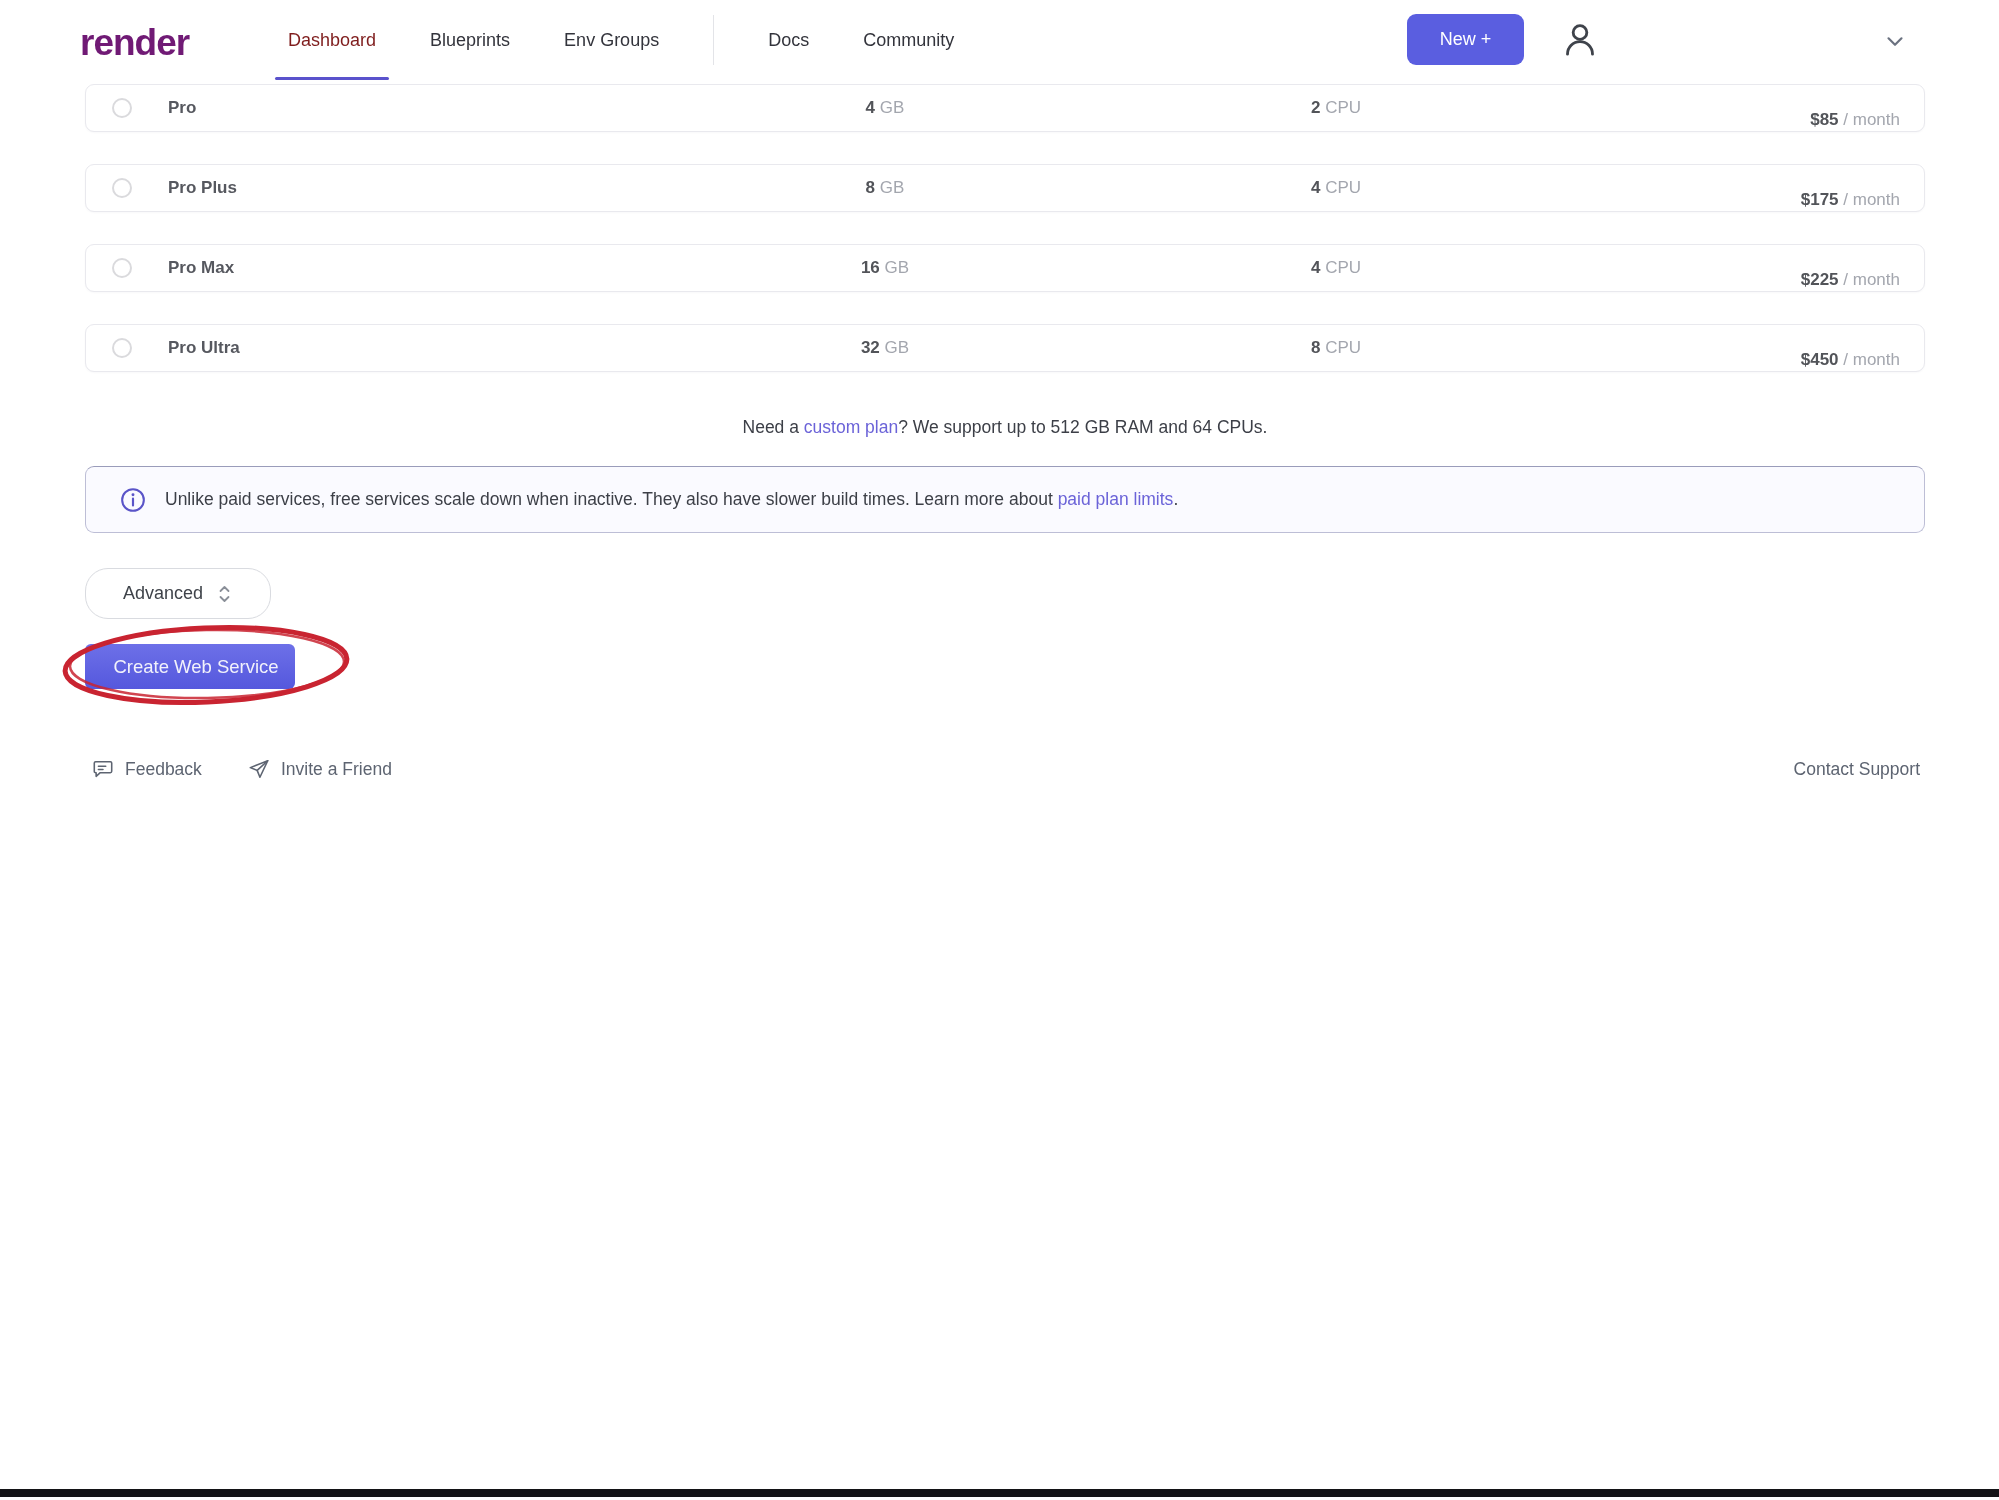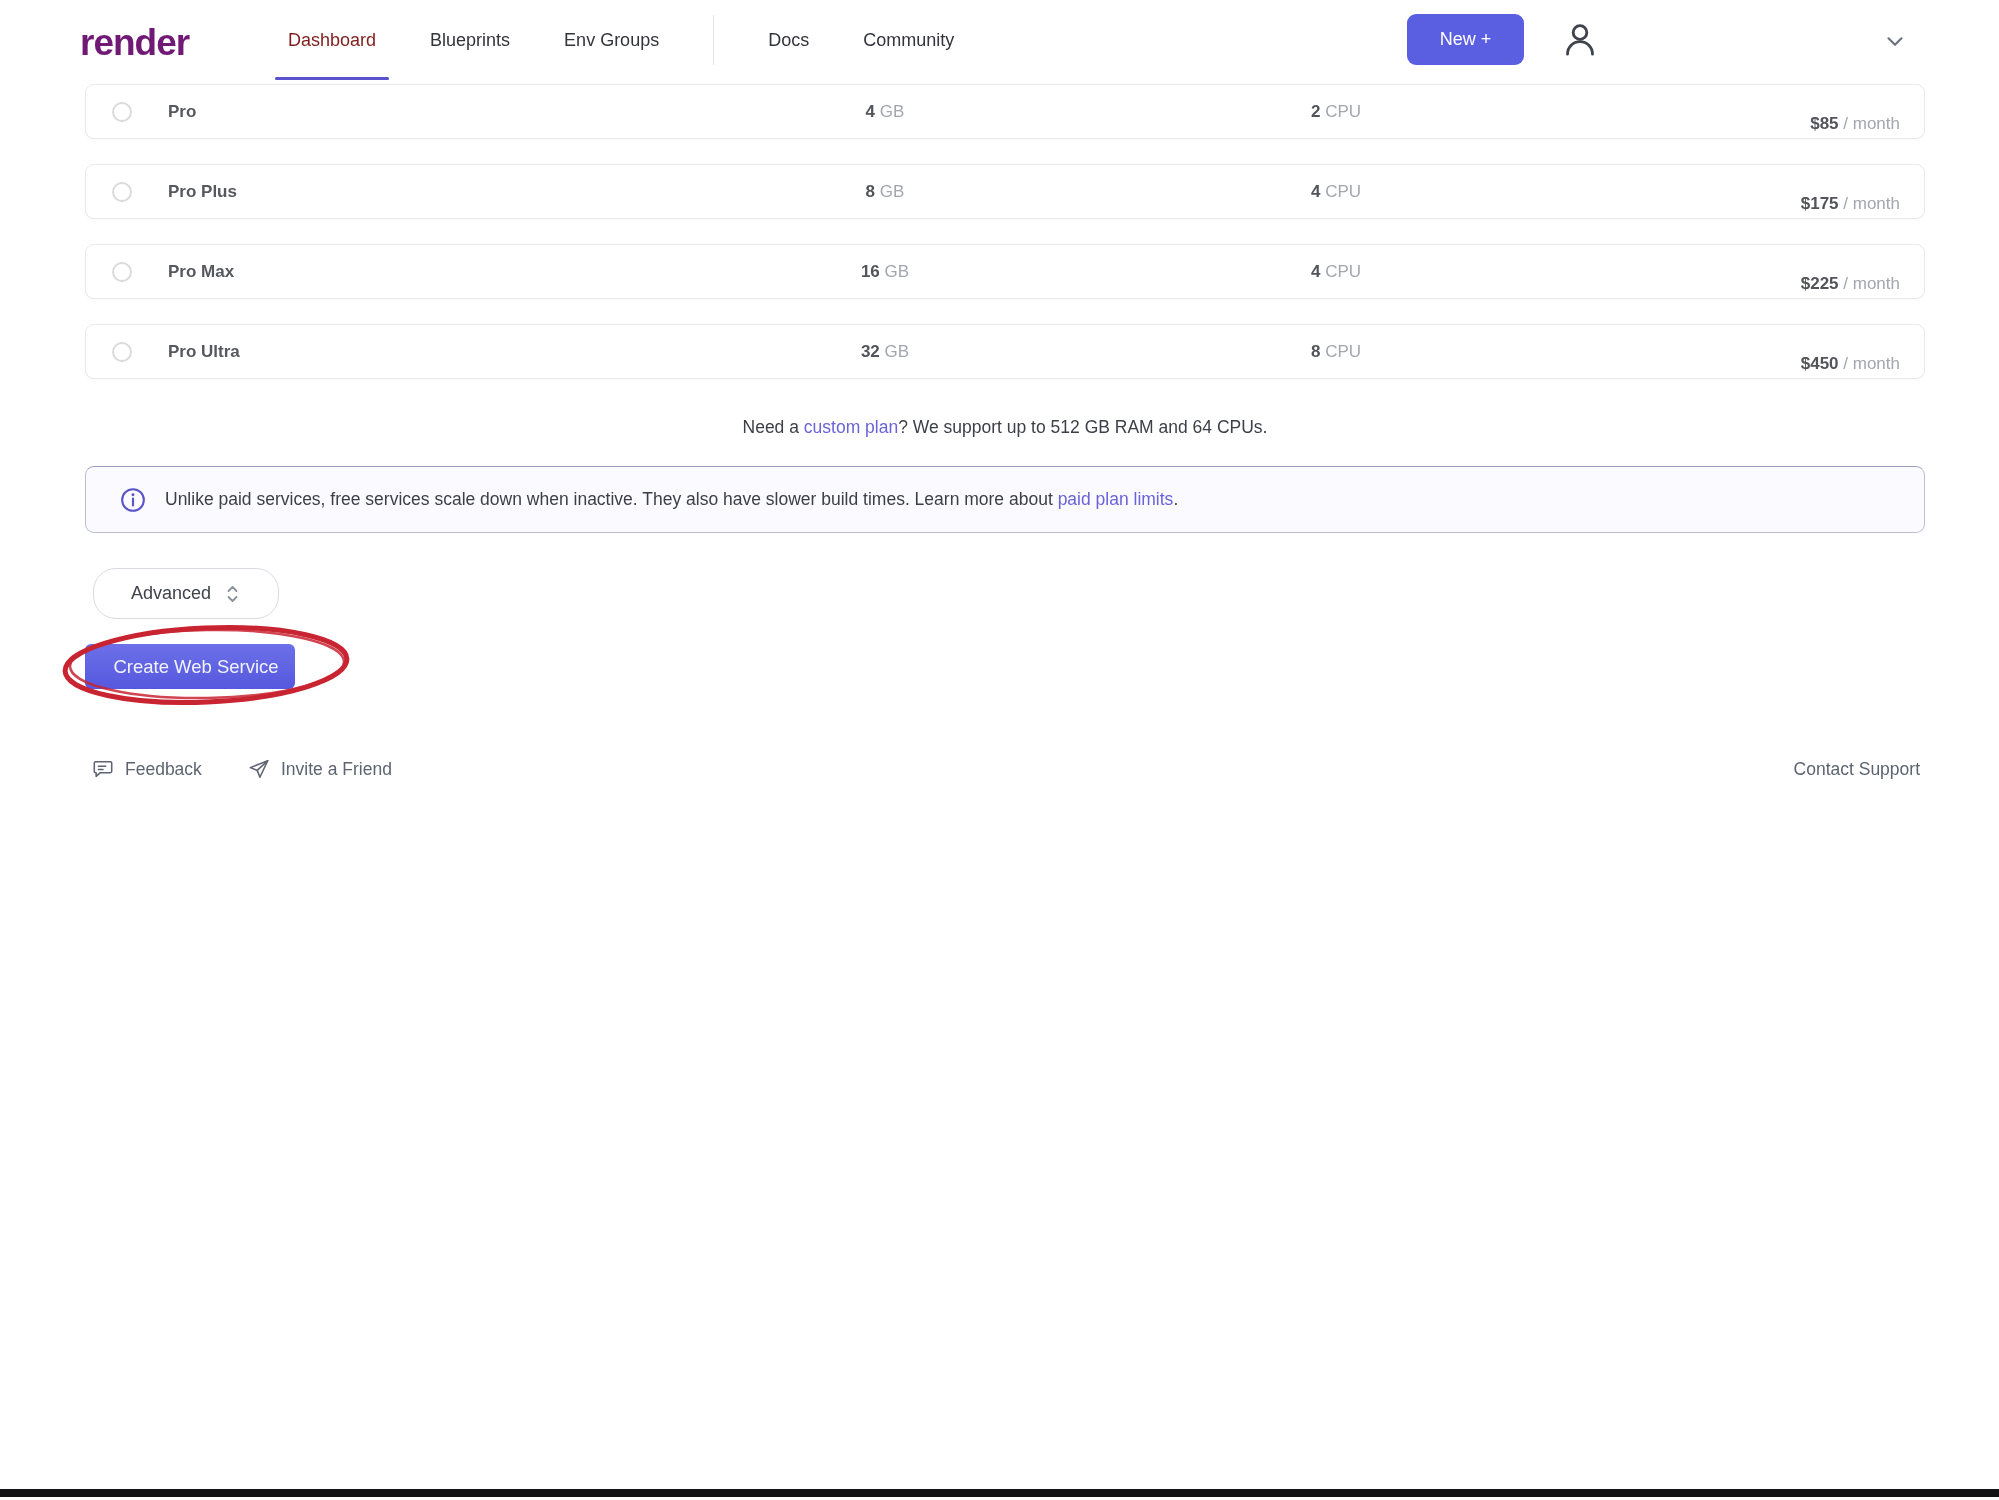"Pro" .plan-card { height: 55px -> 48px }
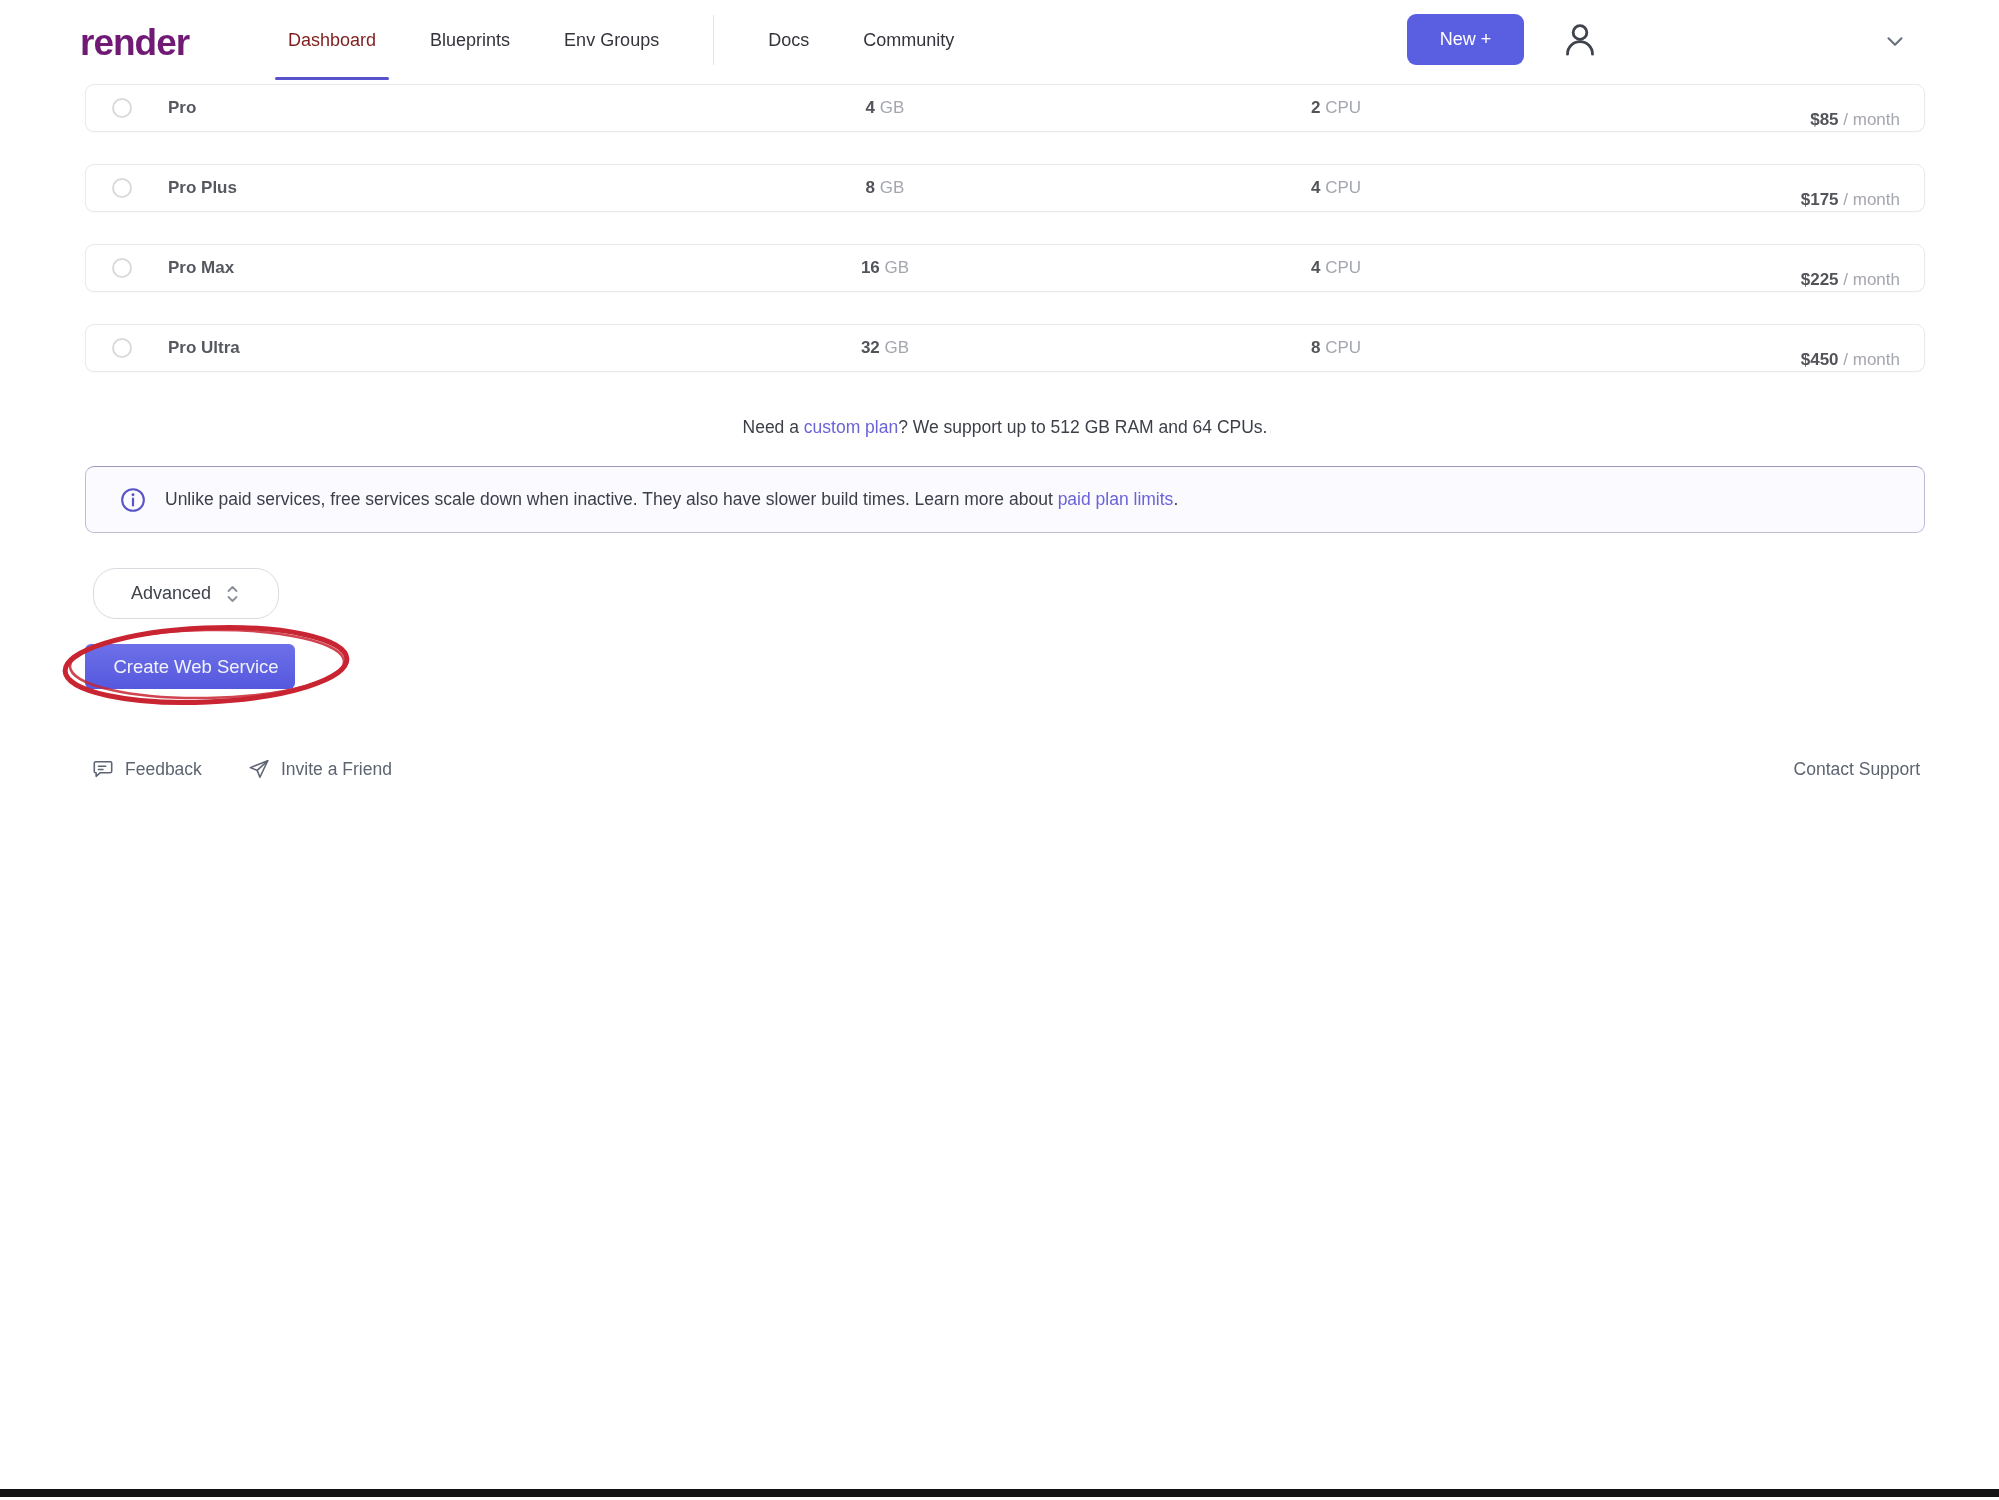"Advanced" .advanced-btn { margin-left: 8px -> none }
